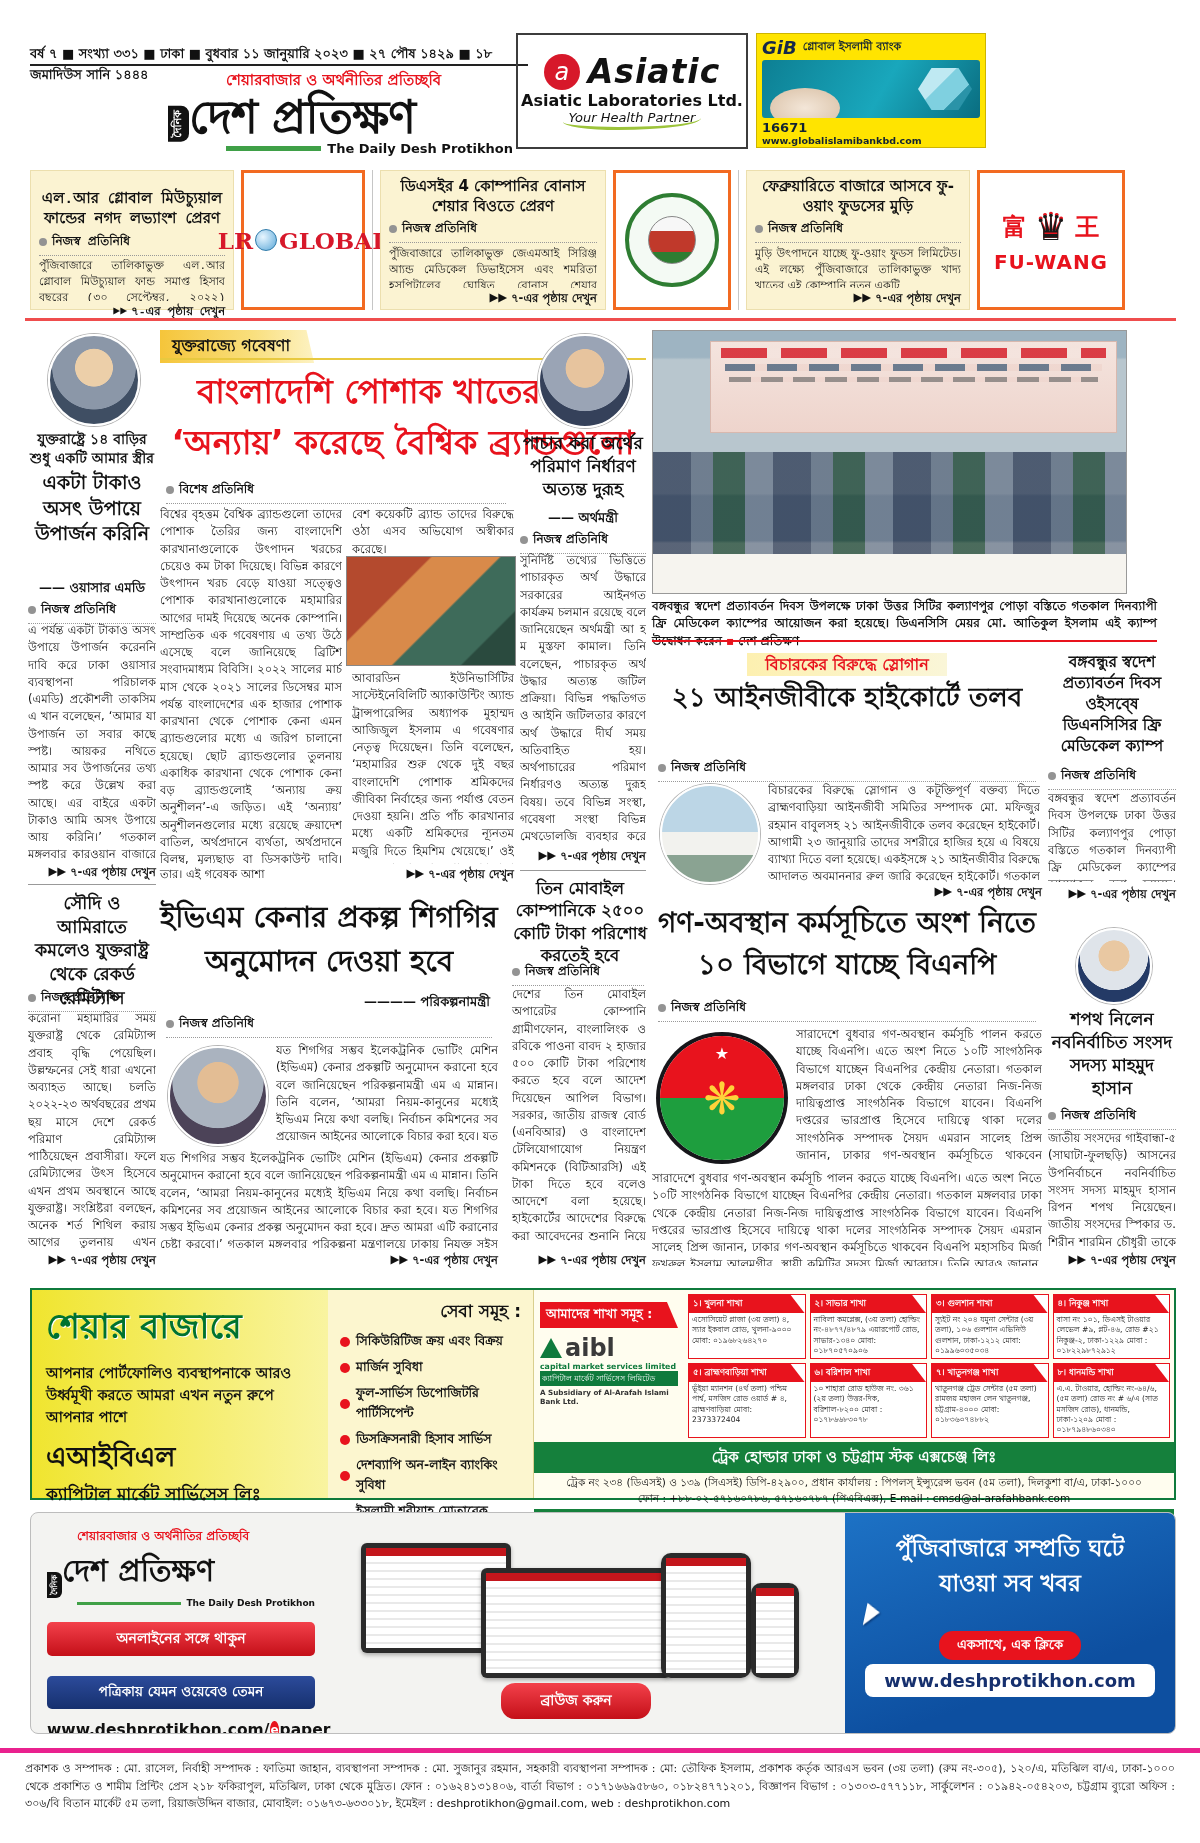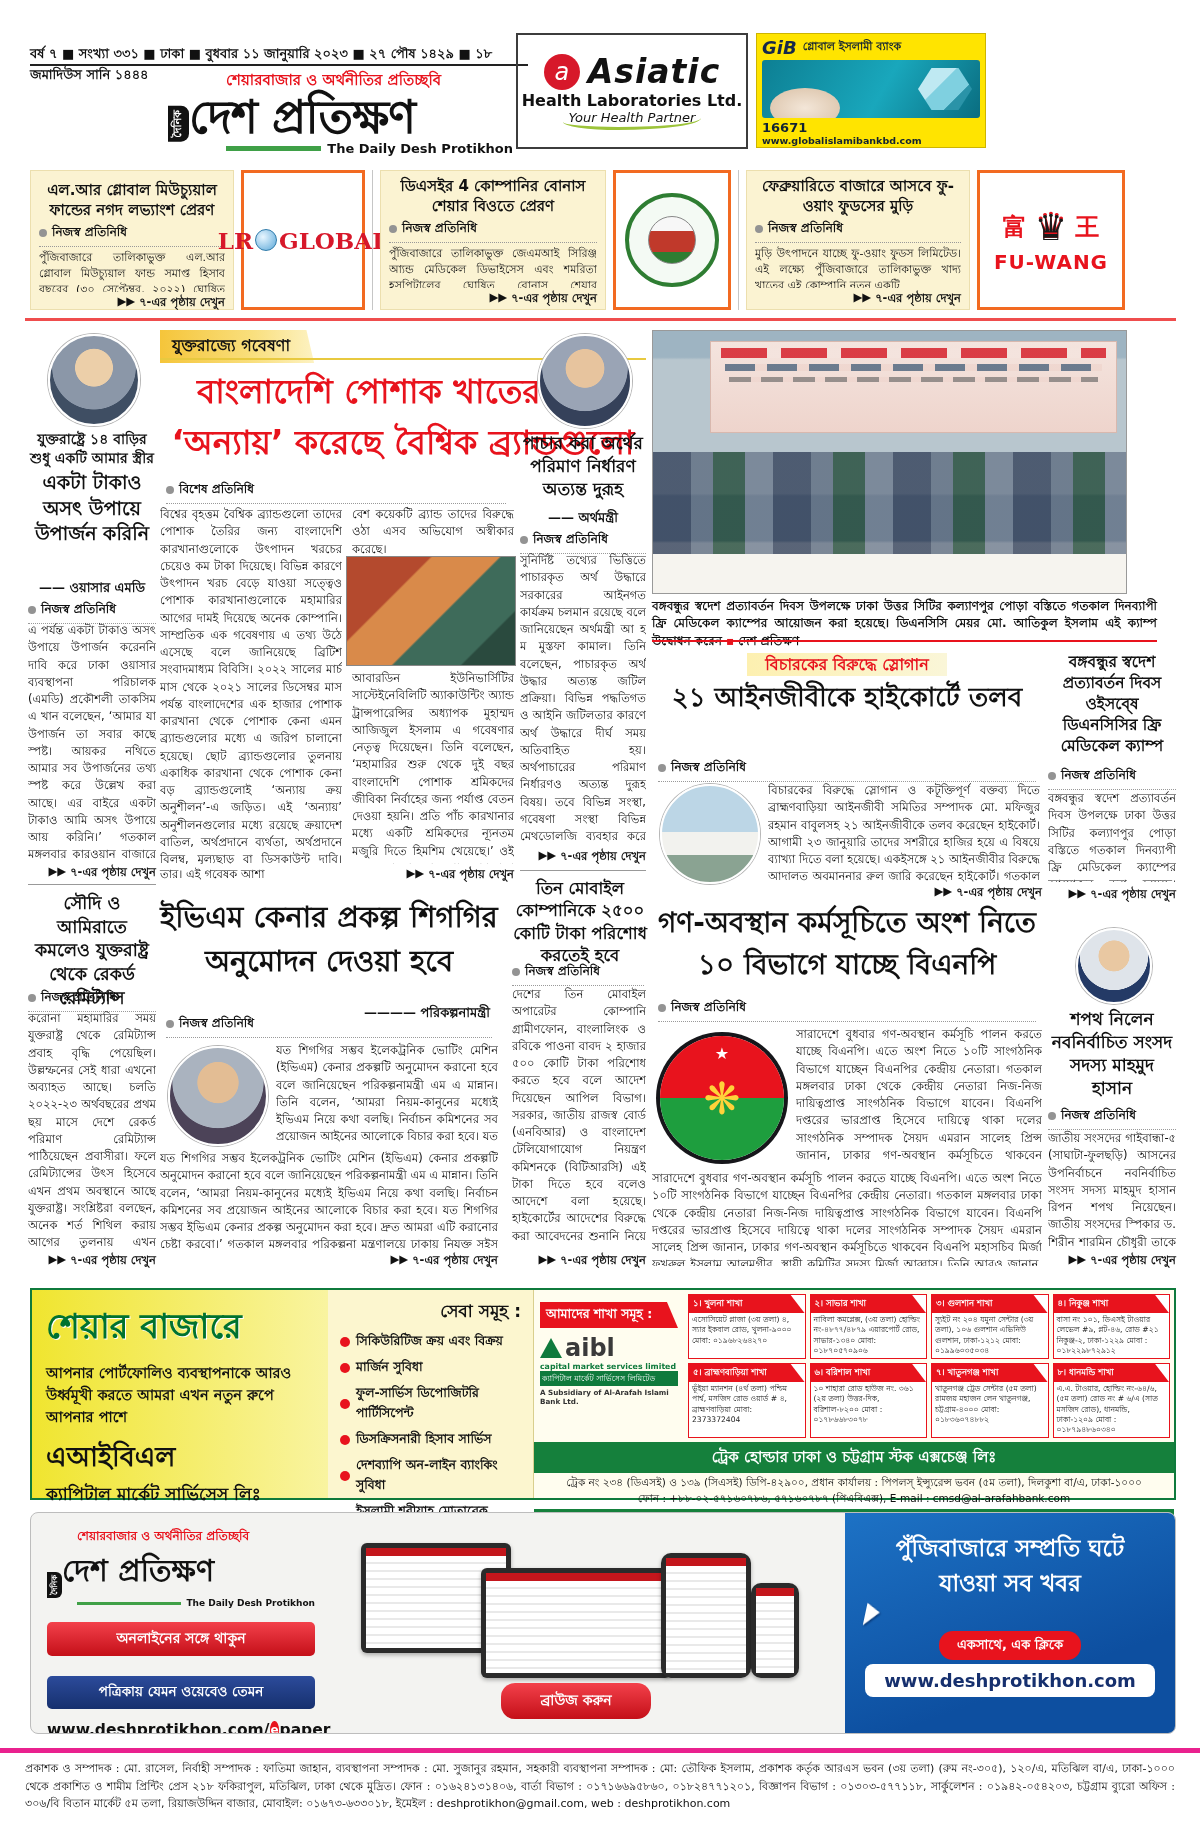"Health Laboratories Ltd." div.bold { text: Health -> Asiatic }
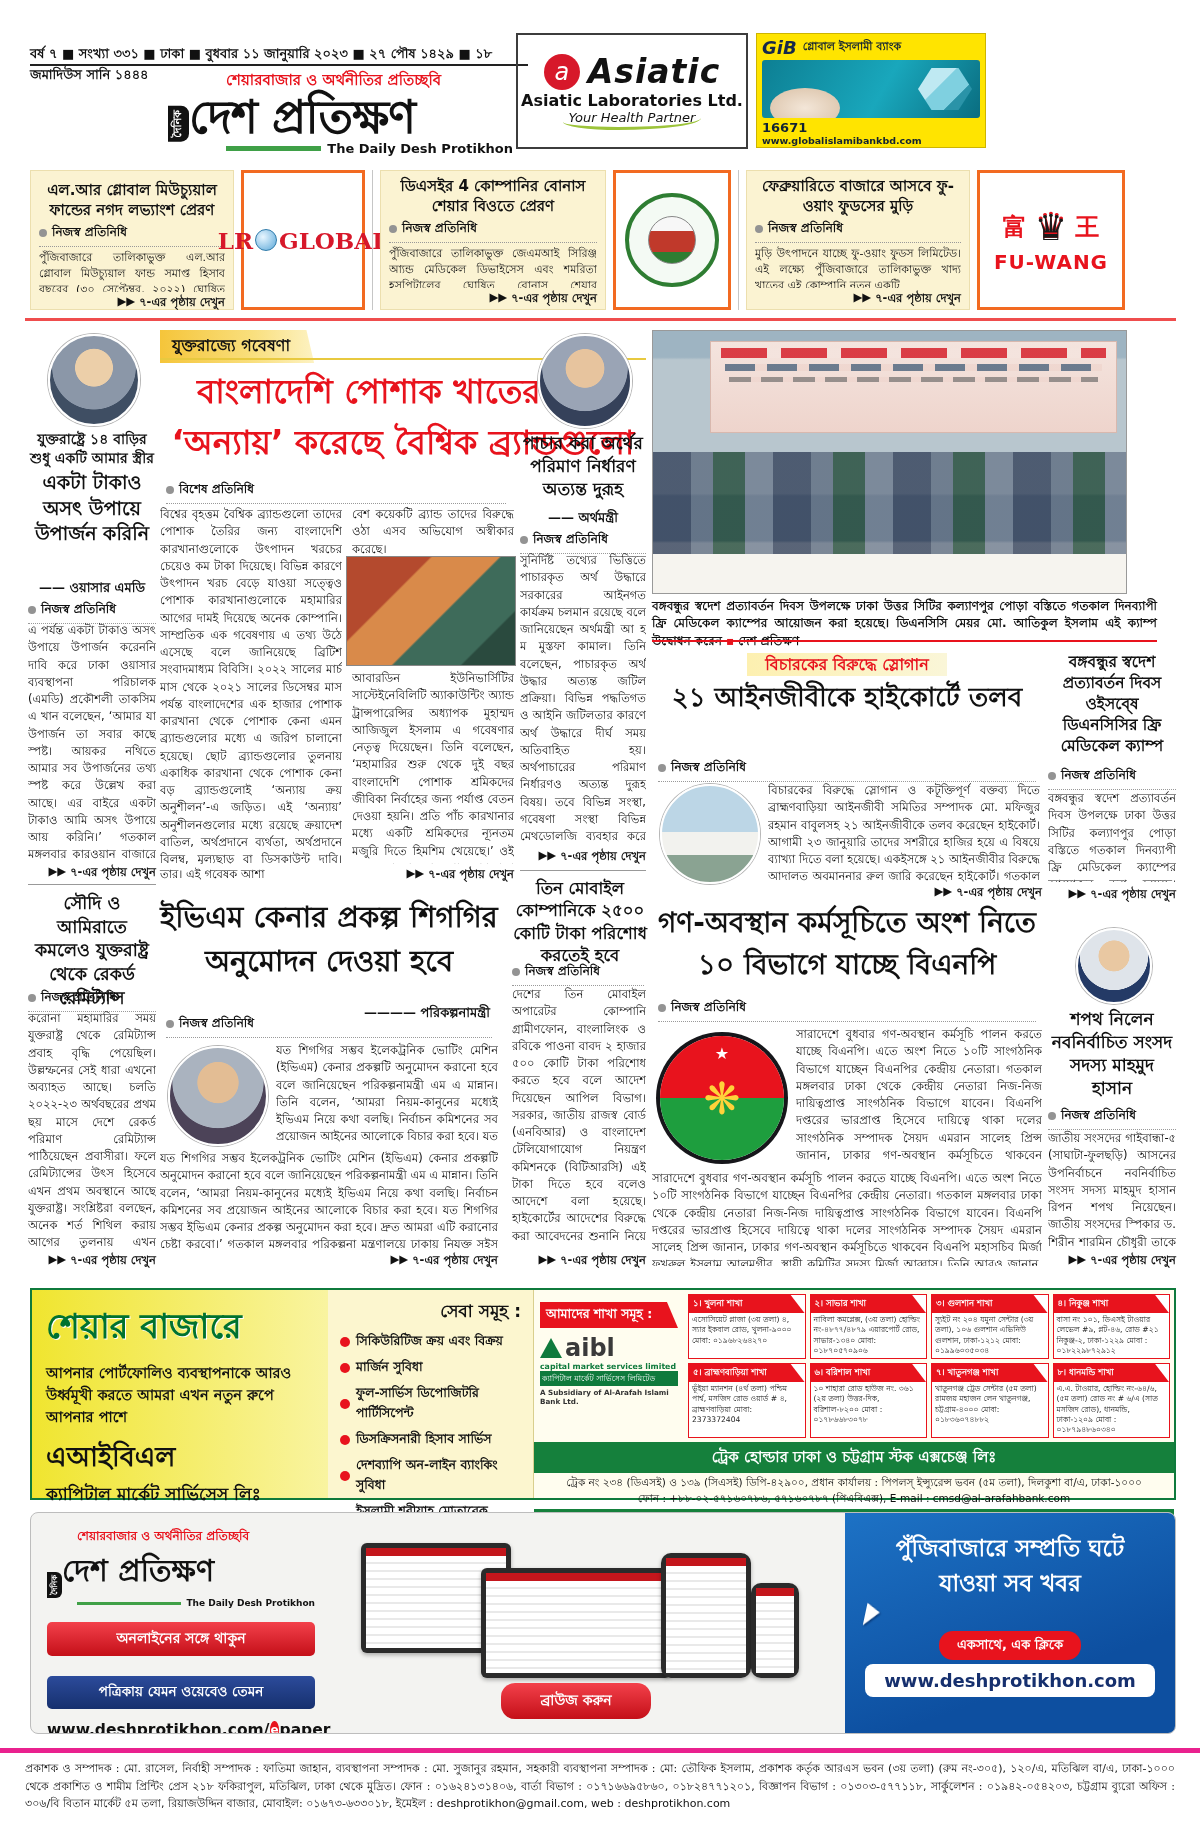"এল.আর গ্লোবাল মিউচ্যুয়াল ফান্ডের নগদ" div.yellowbox { font-family: none -> Liberation Mono, monospace; padding: 10px 8px -> 19px 8px }
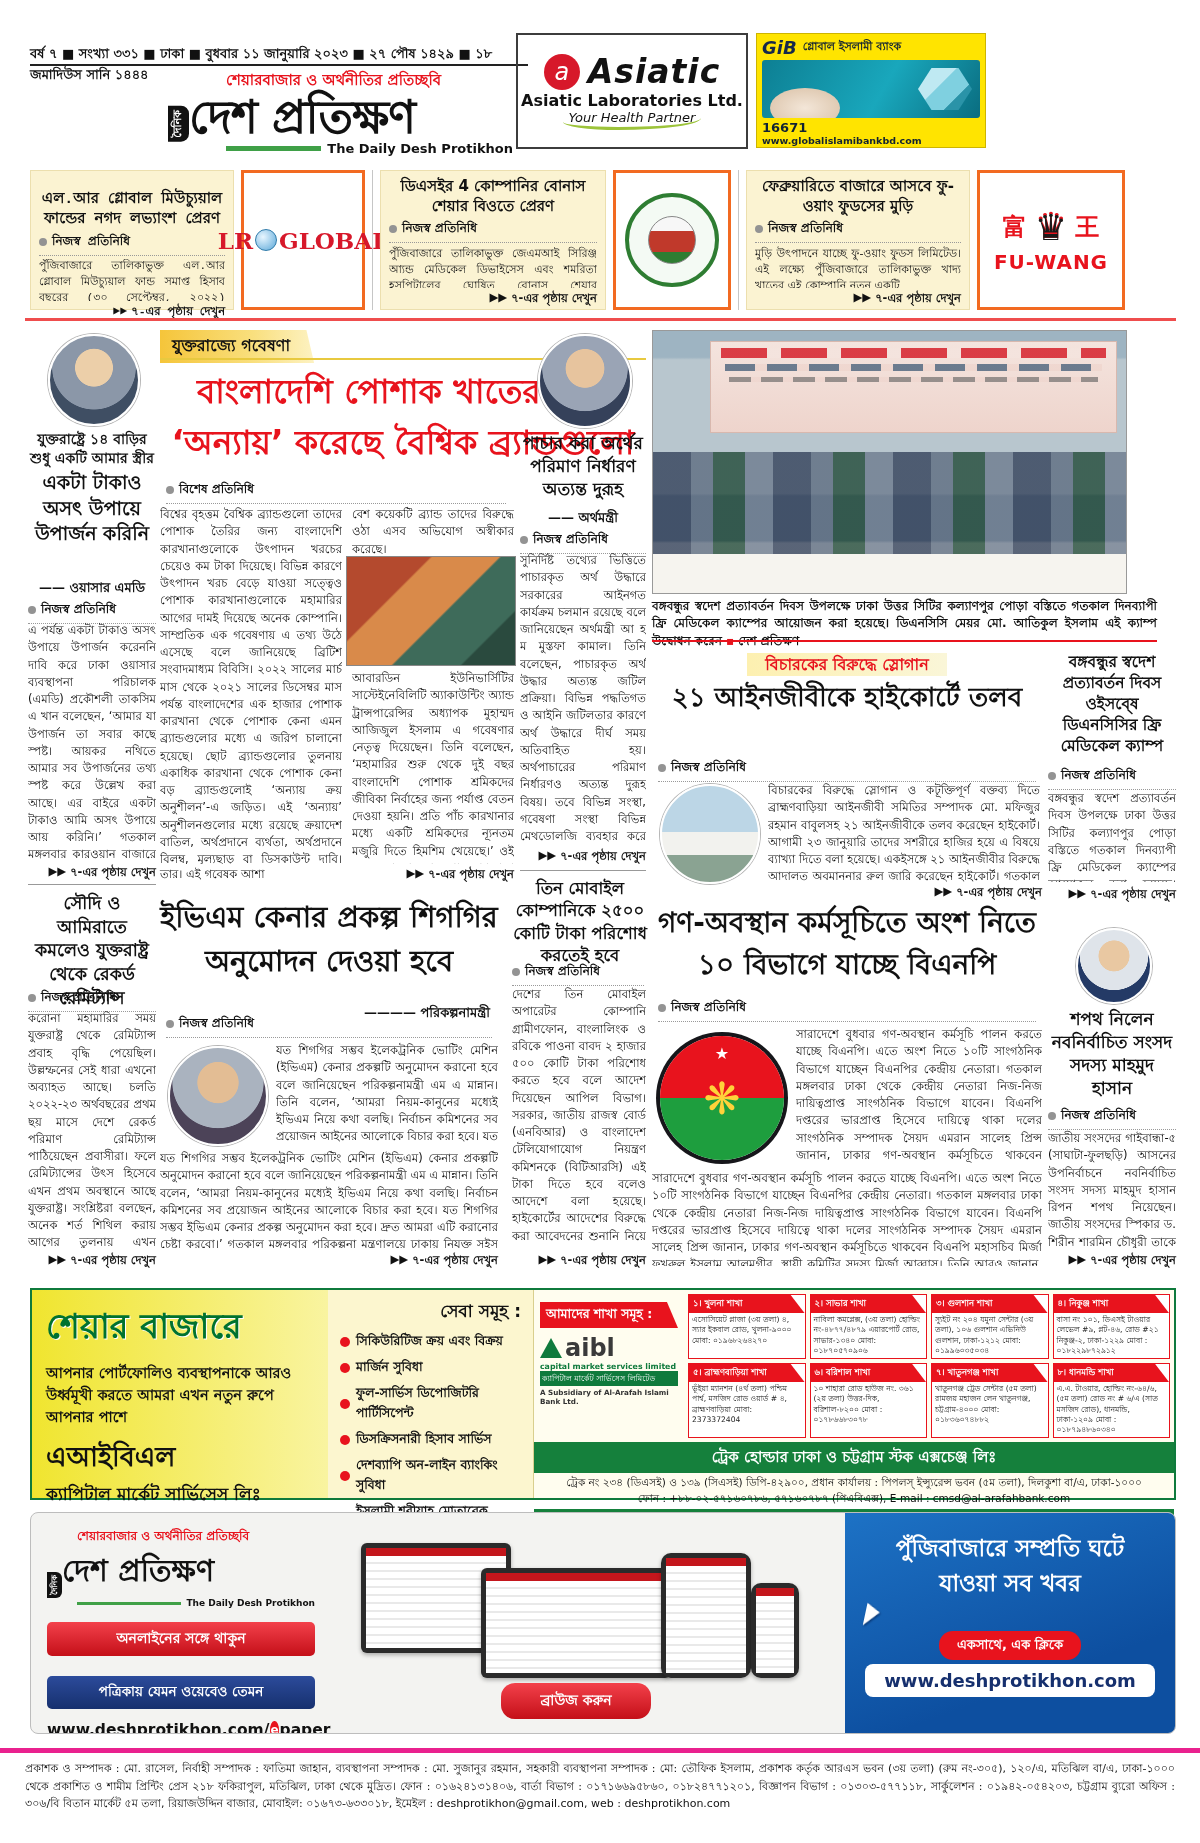"———— পরিকল্পনামন্ত্রী" div.abs { margin-top: 11px -> none }
